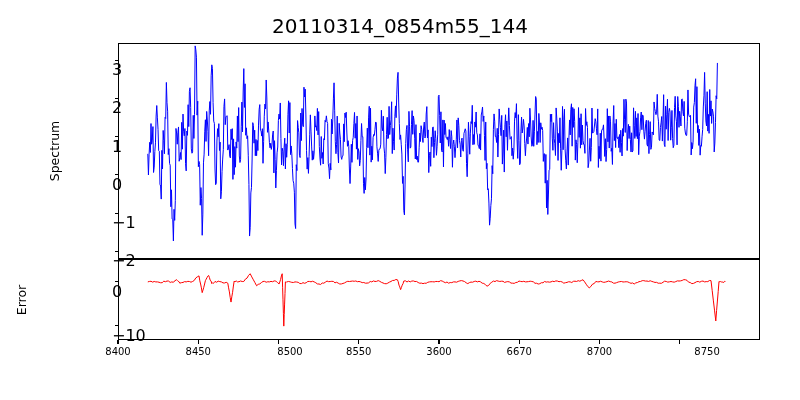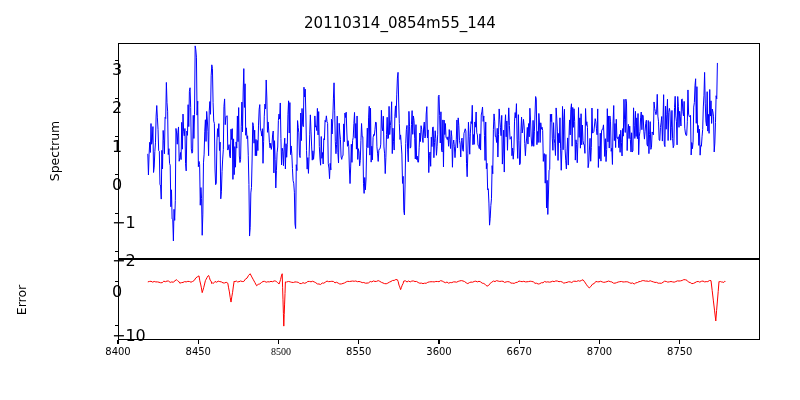"20110314_0854m55_144" #title { font-size: 15px -> 20px }
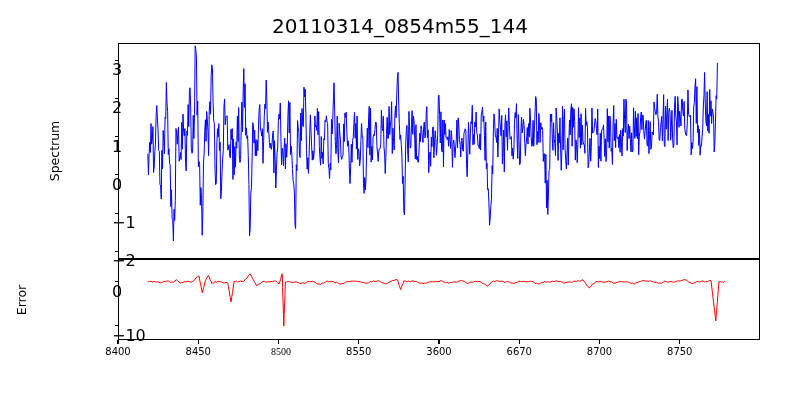"8500" div.xtick-label { font-family: Liberation Serif, serif -> none; left: 281px -> 290px }
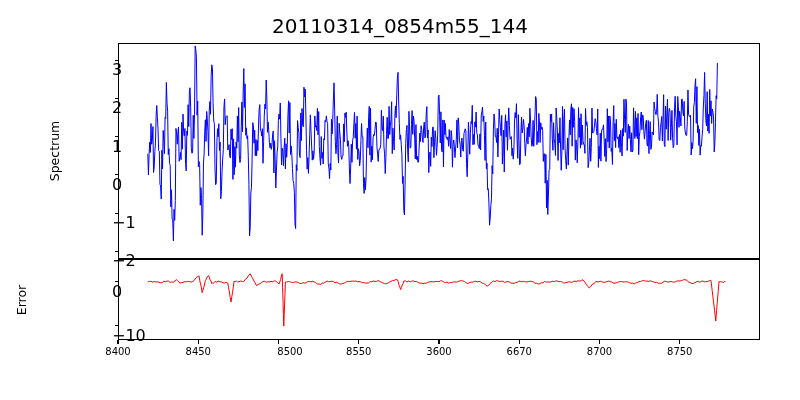"8750" div.xtick-label { text-align: none -> right }
